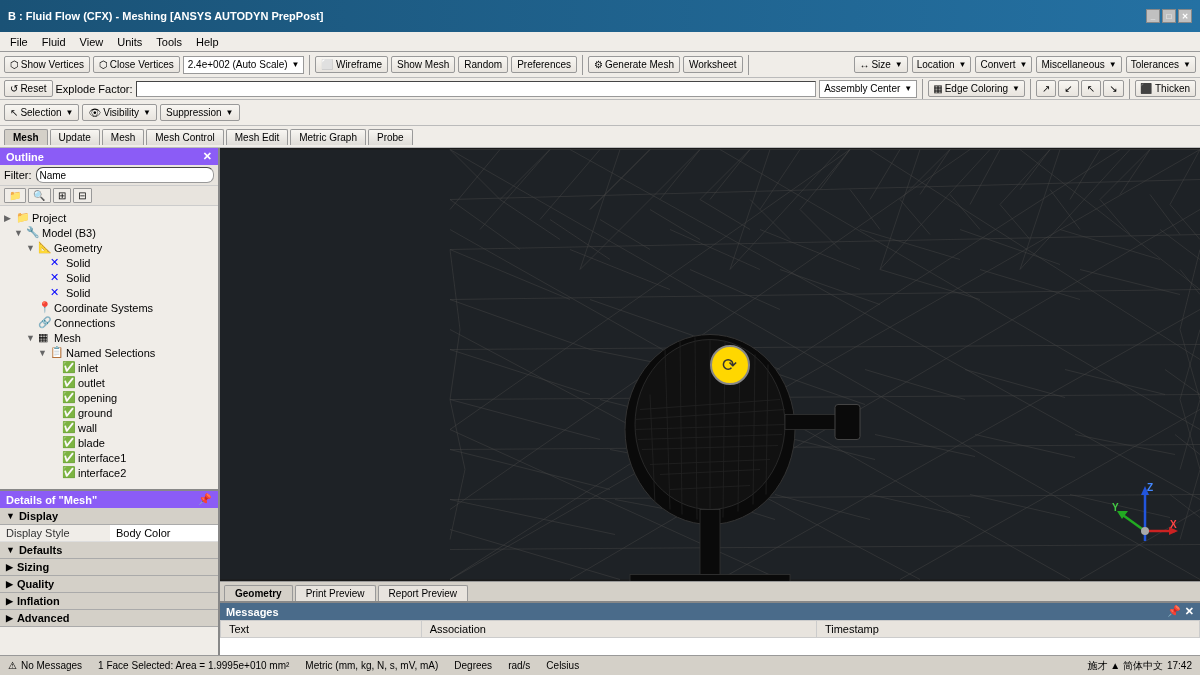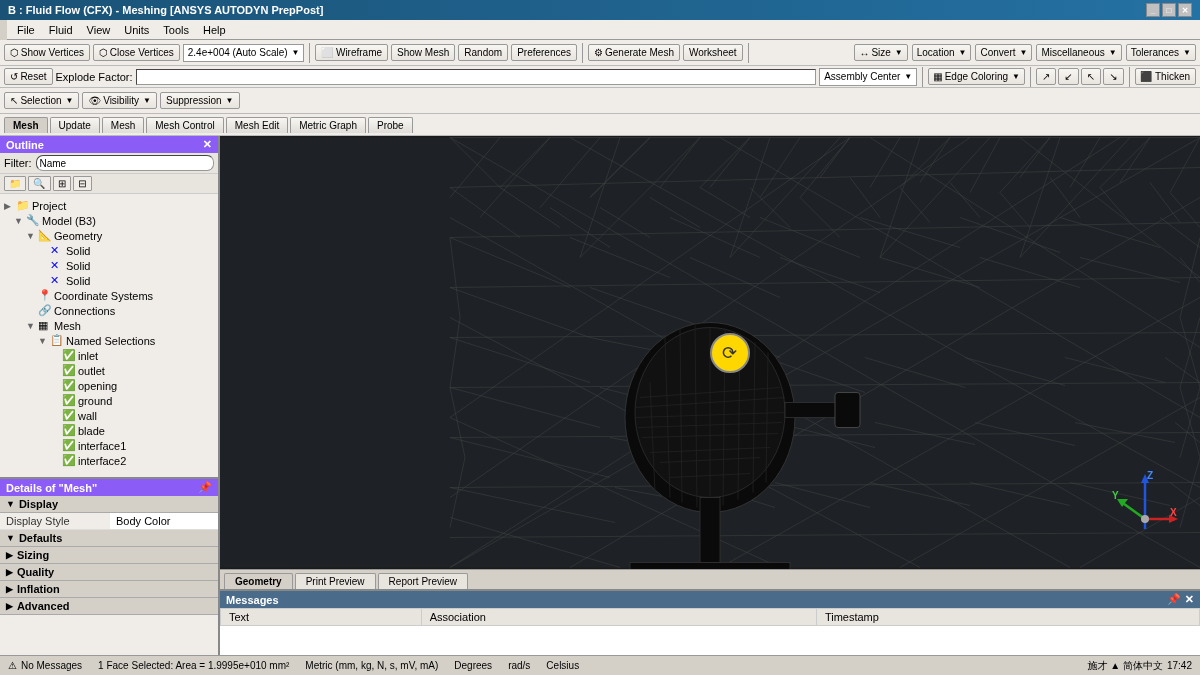"B : Fluid Flow (CFX)" #title-bar { height: 20px -> 32px }
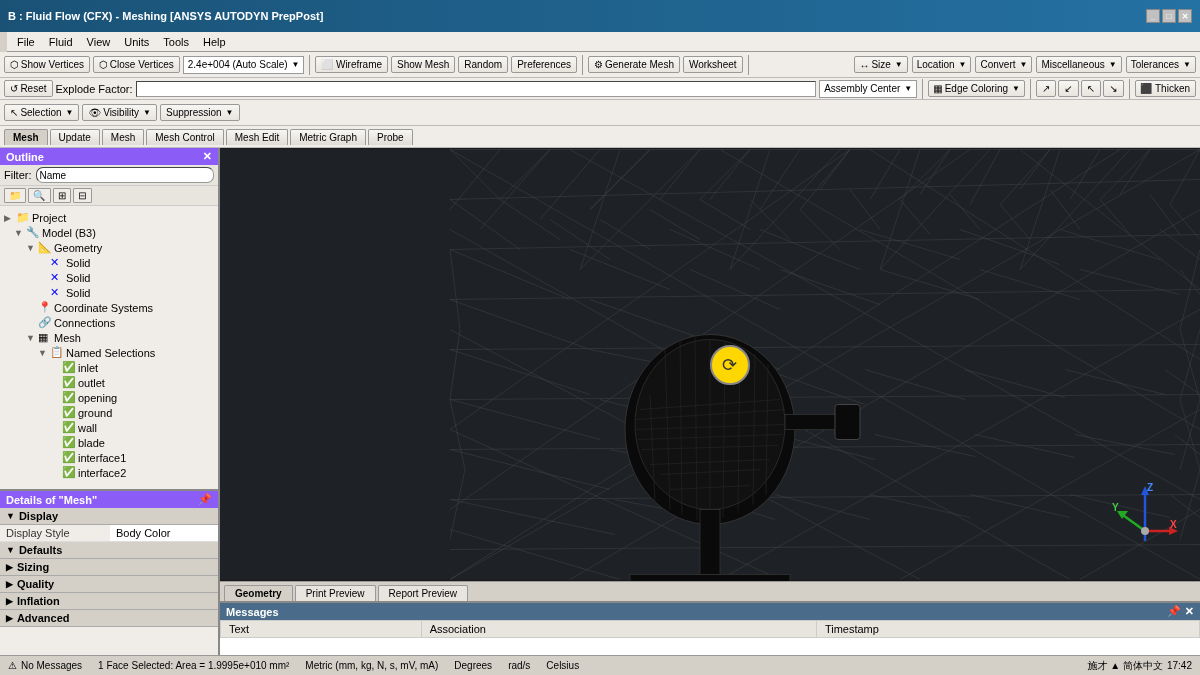"File" #menu-bar { margin-left: 7px -> none }
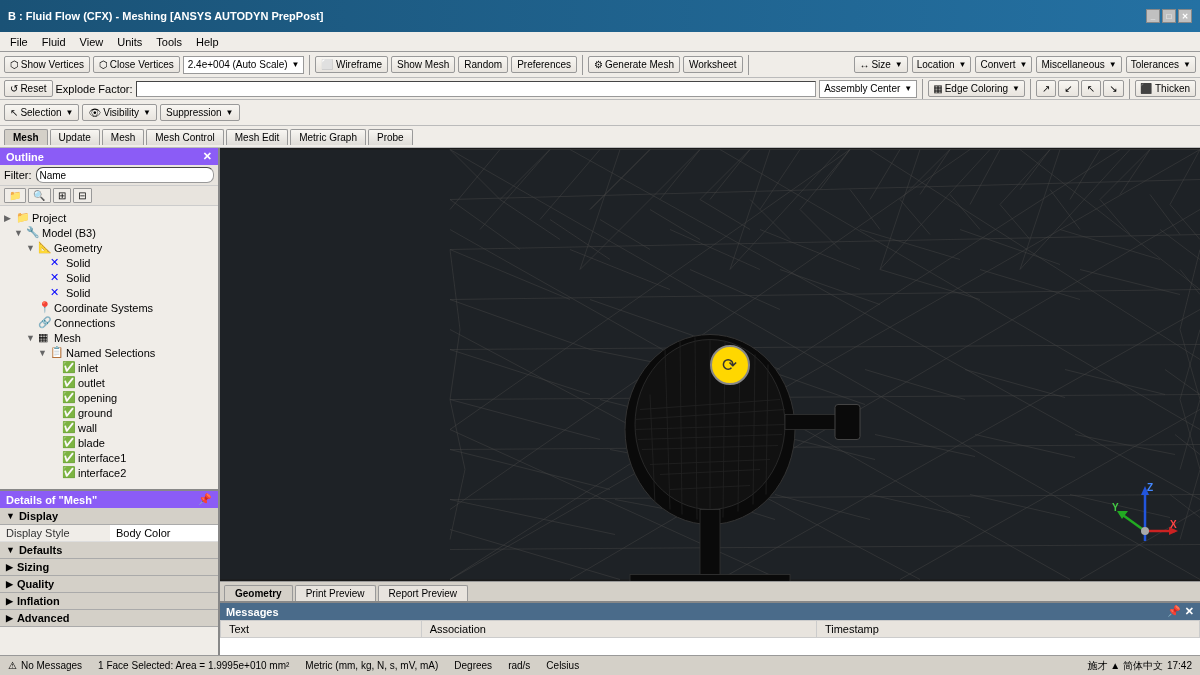"2.4e+004 (Auto Scale)" span { text: 2.4e+004 -> 2.4e+002 }
